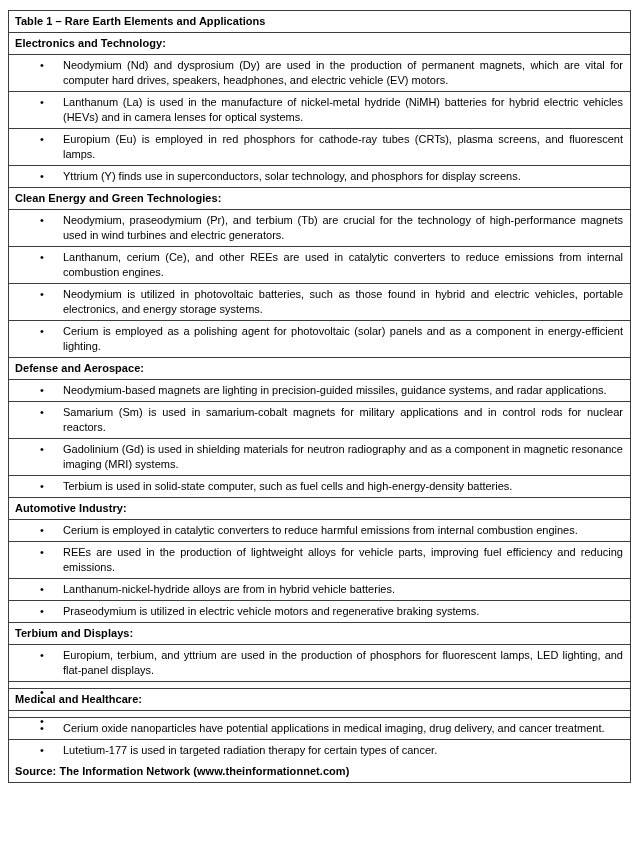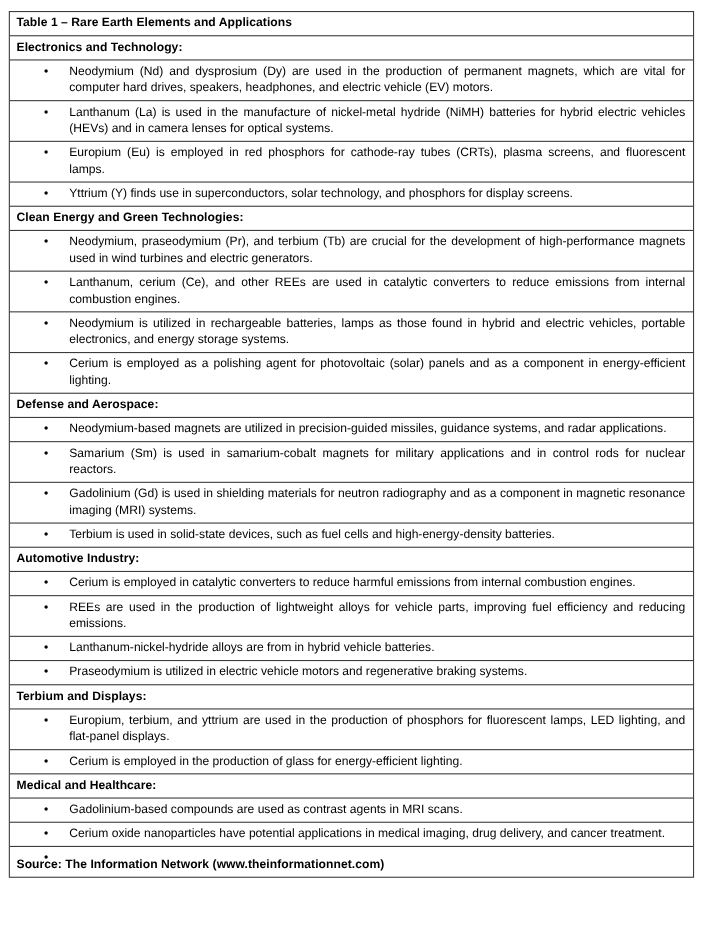"Neodymium, praseodymium (Pr), and" span { text: development -> technology }
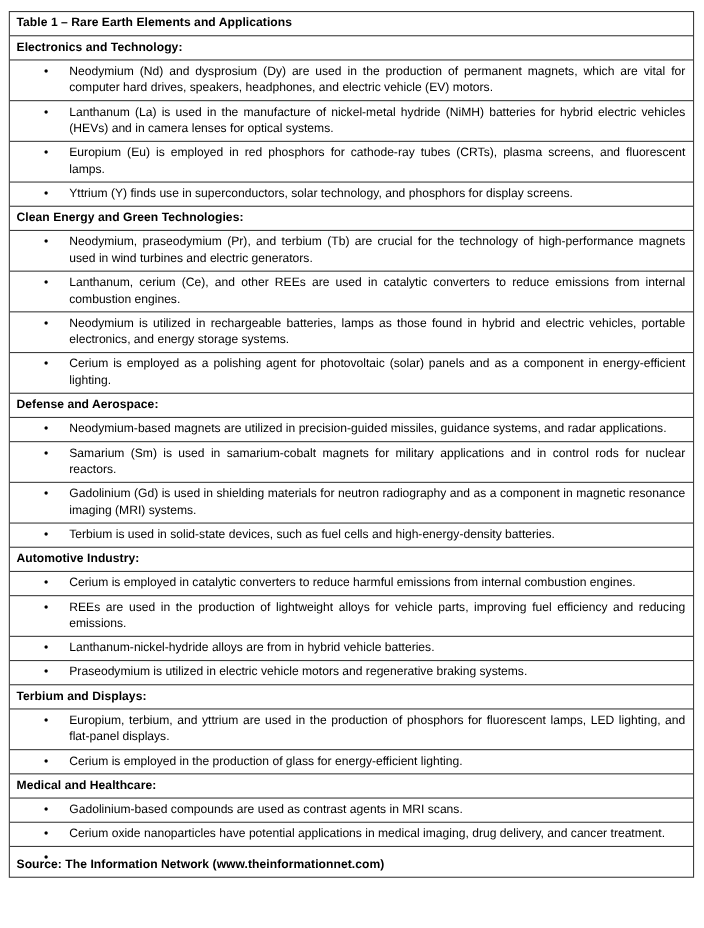"Neodymium is utilized in rechargeable" span { text: rechargeable batteries, lamps -> photovoltaic batteries, such }
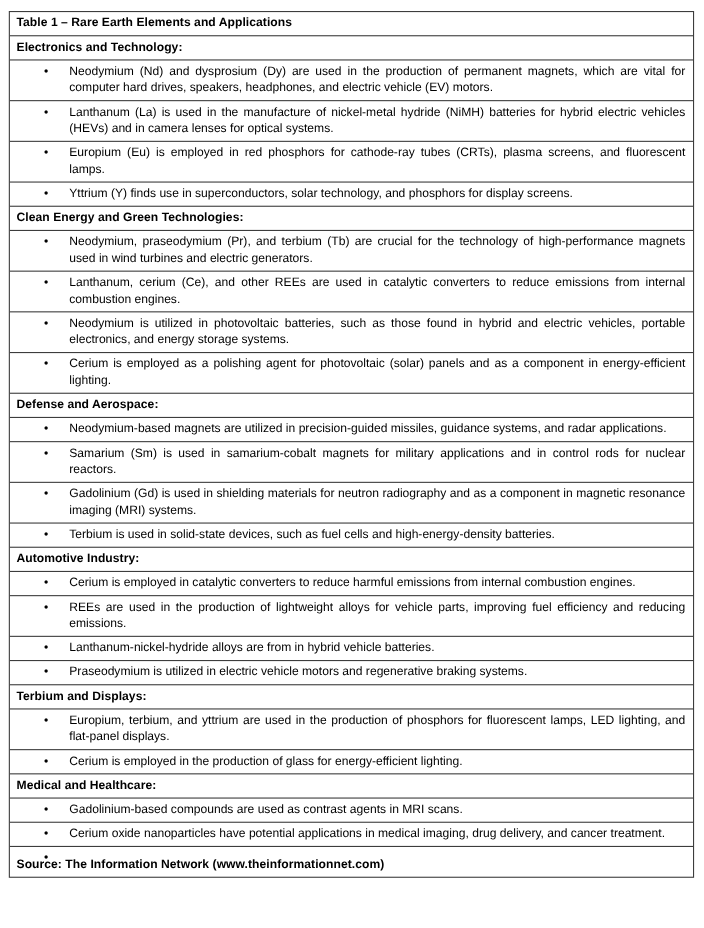"Neodymium-based magnets are utilized in" span { text: utilized -> lighting }
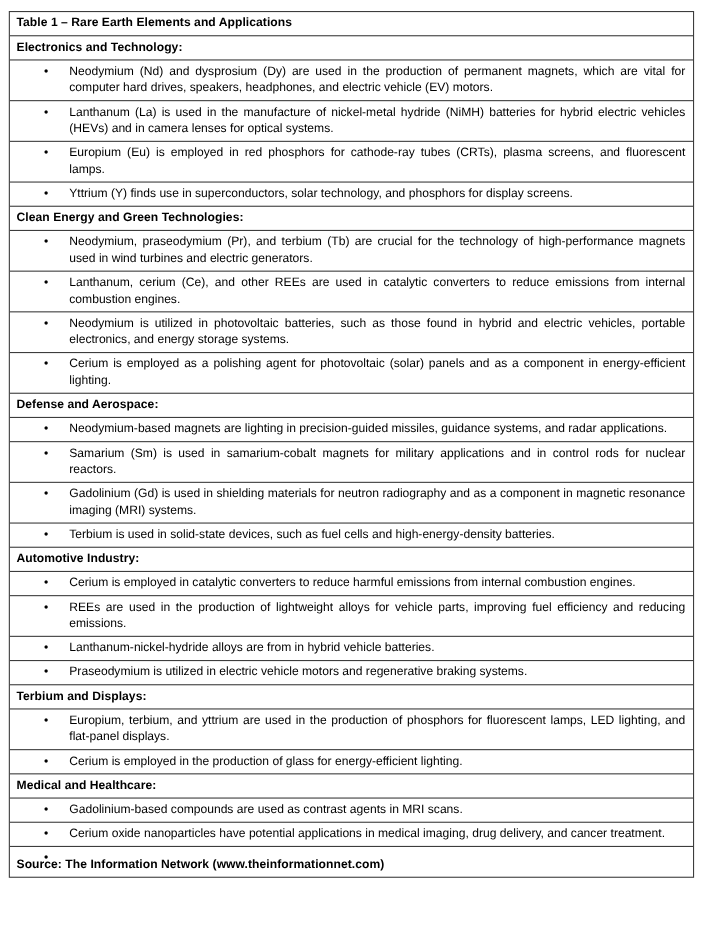"Terbium is used in solid-state" span { text: devices -> computer }
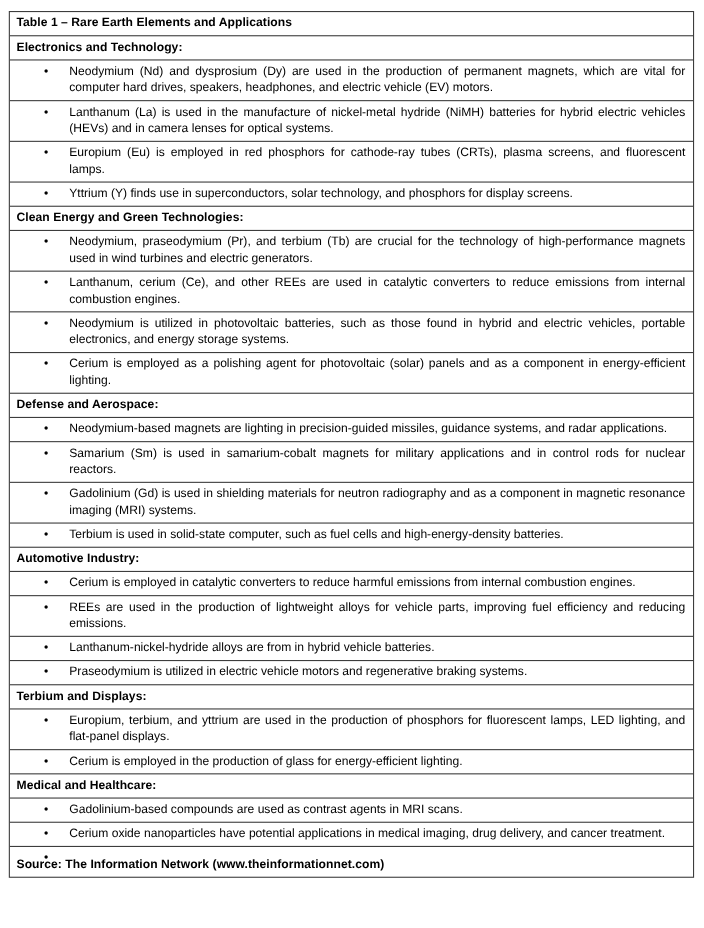"Cerium is employed in the" span { html: <span>Cerium is employed in the production of glass for energy-efficient lighting.</span> -> none }
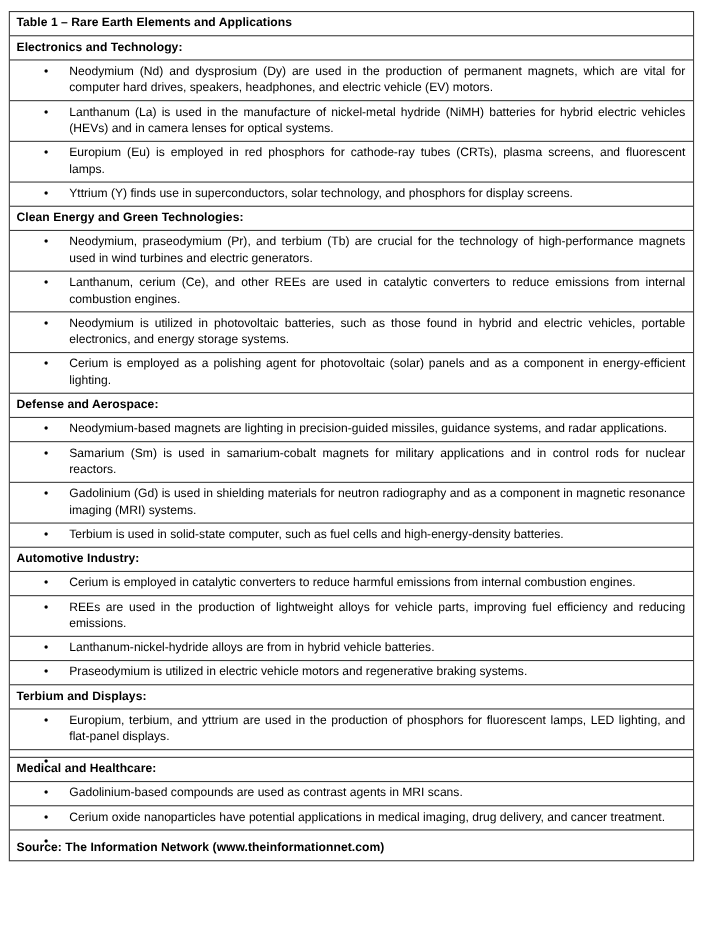"Gadolinium-based compounds are used as" span { html: <span>Gadolinium-based compounds are used as contrast agents in MRI scans.</span> -> none }
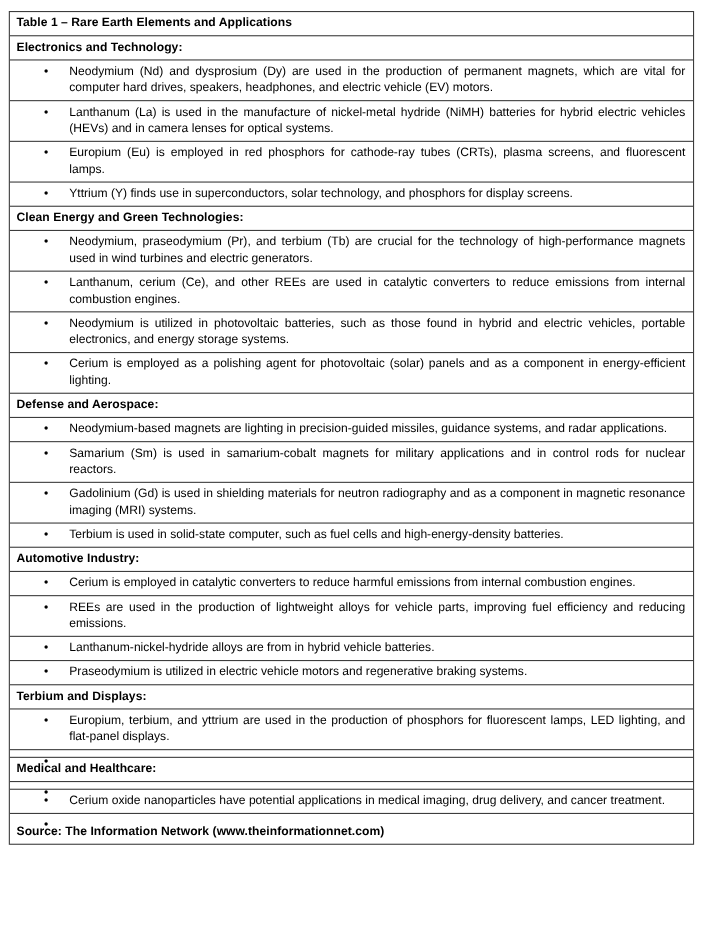"Lutetium-177 is used in targeted" span { html: none -> <span>Lutetium-177 is used in targeted radiation therapy for certain types of cancer.</span> }
